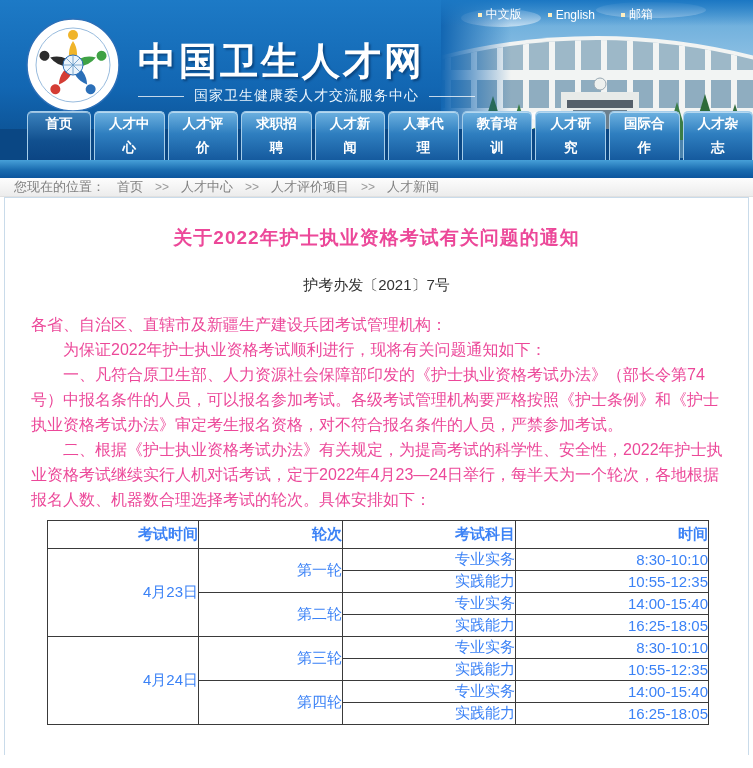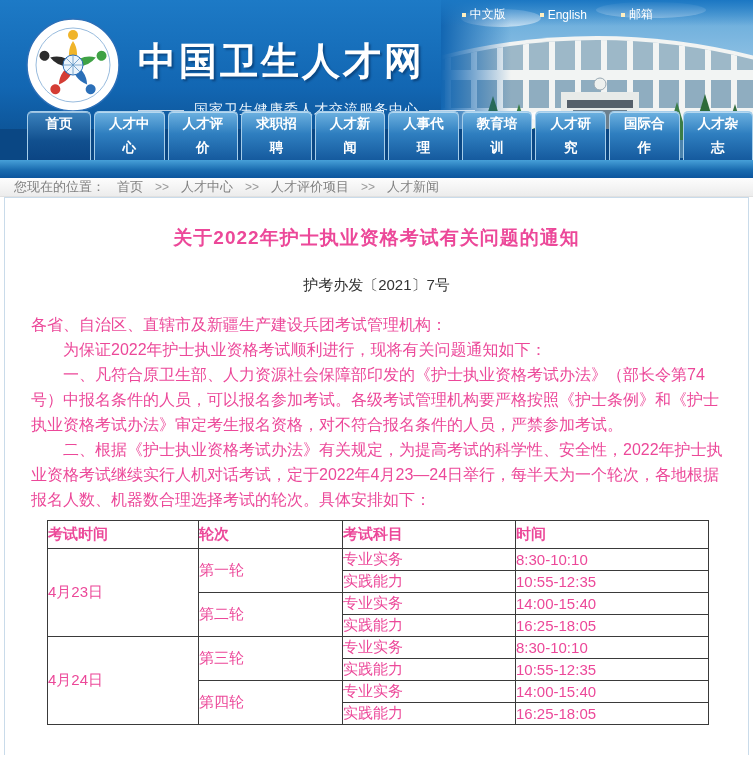"中文版" .top-links { gap: 34px -> 26px }
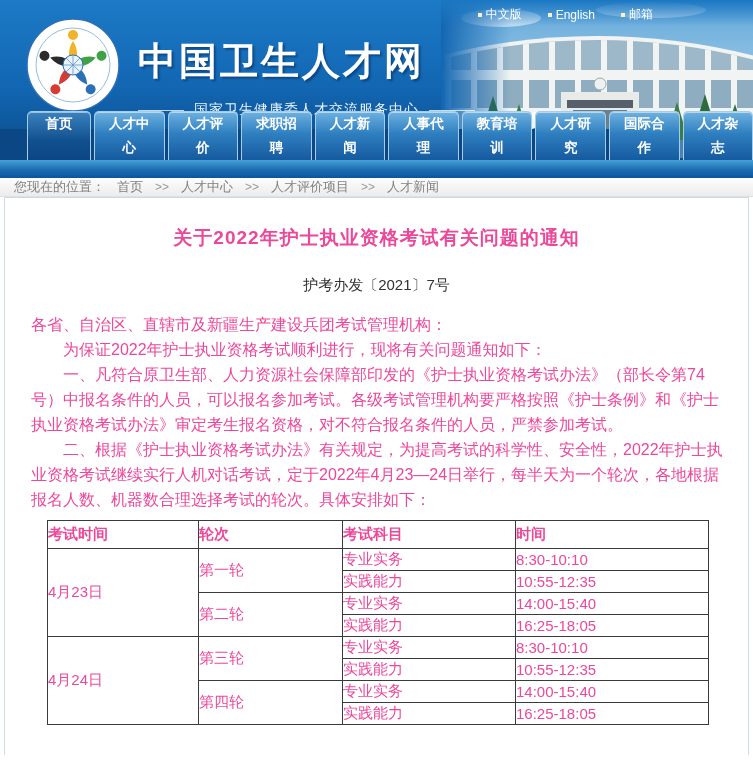"国家卫生健康委人才交流服务中心" .site-sub { margin-top: 14px -> none }
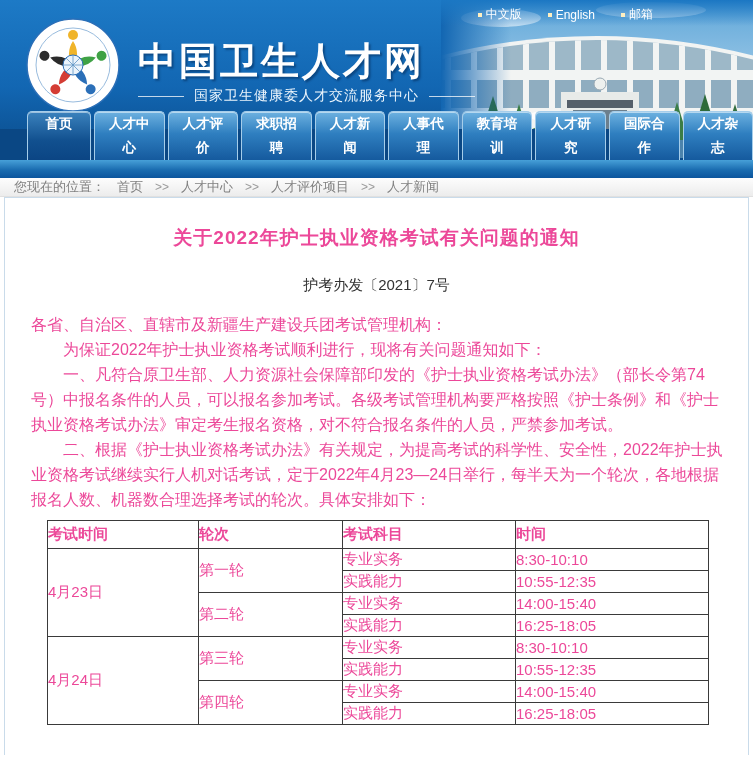"考试时间" table.schedule th, table.schedule td { color: #ec4899 -> #3b82f6; text-align: left -> right }
